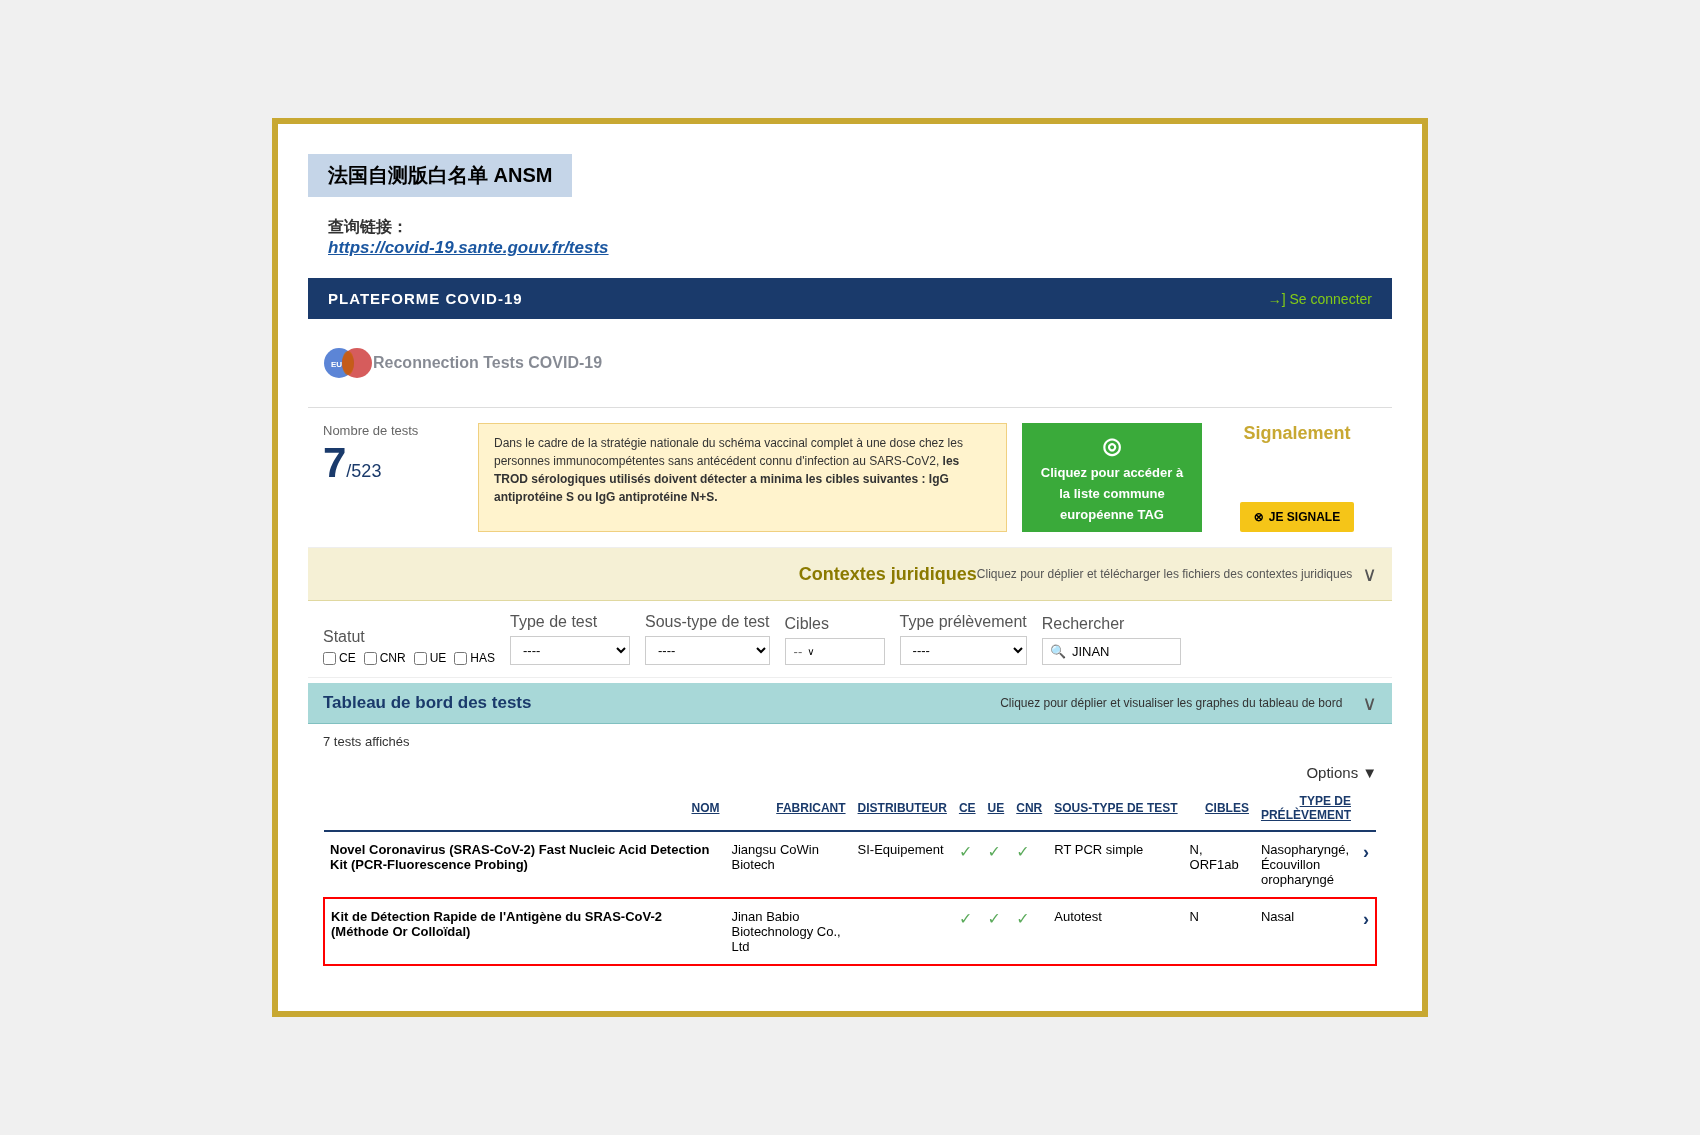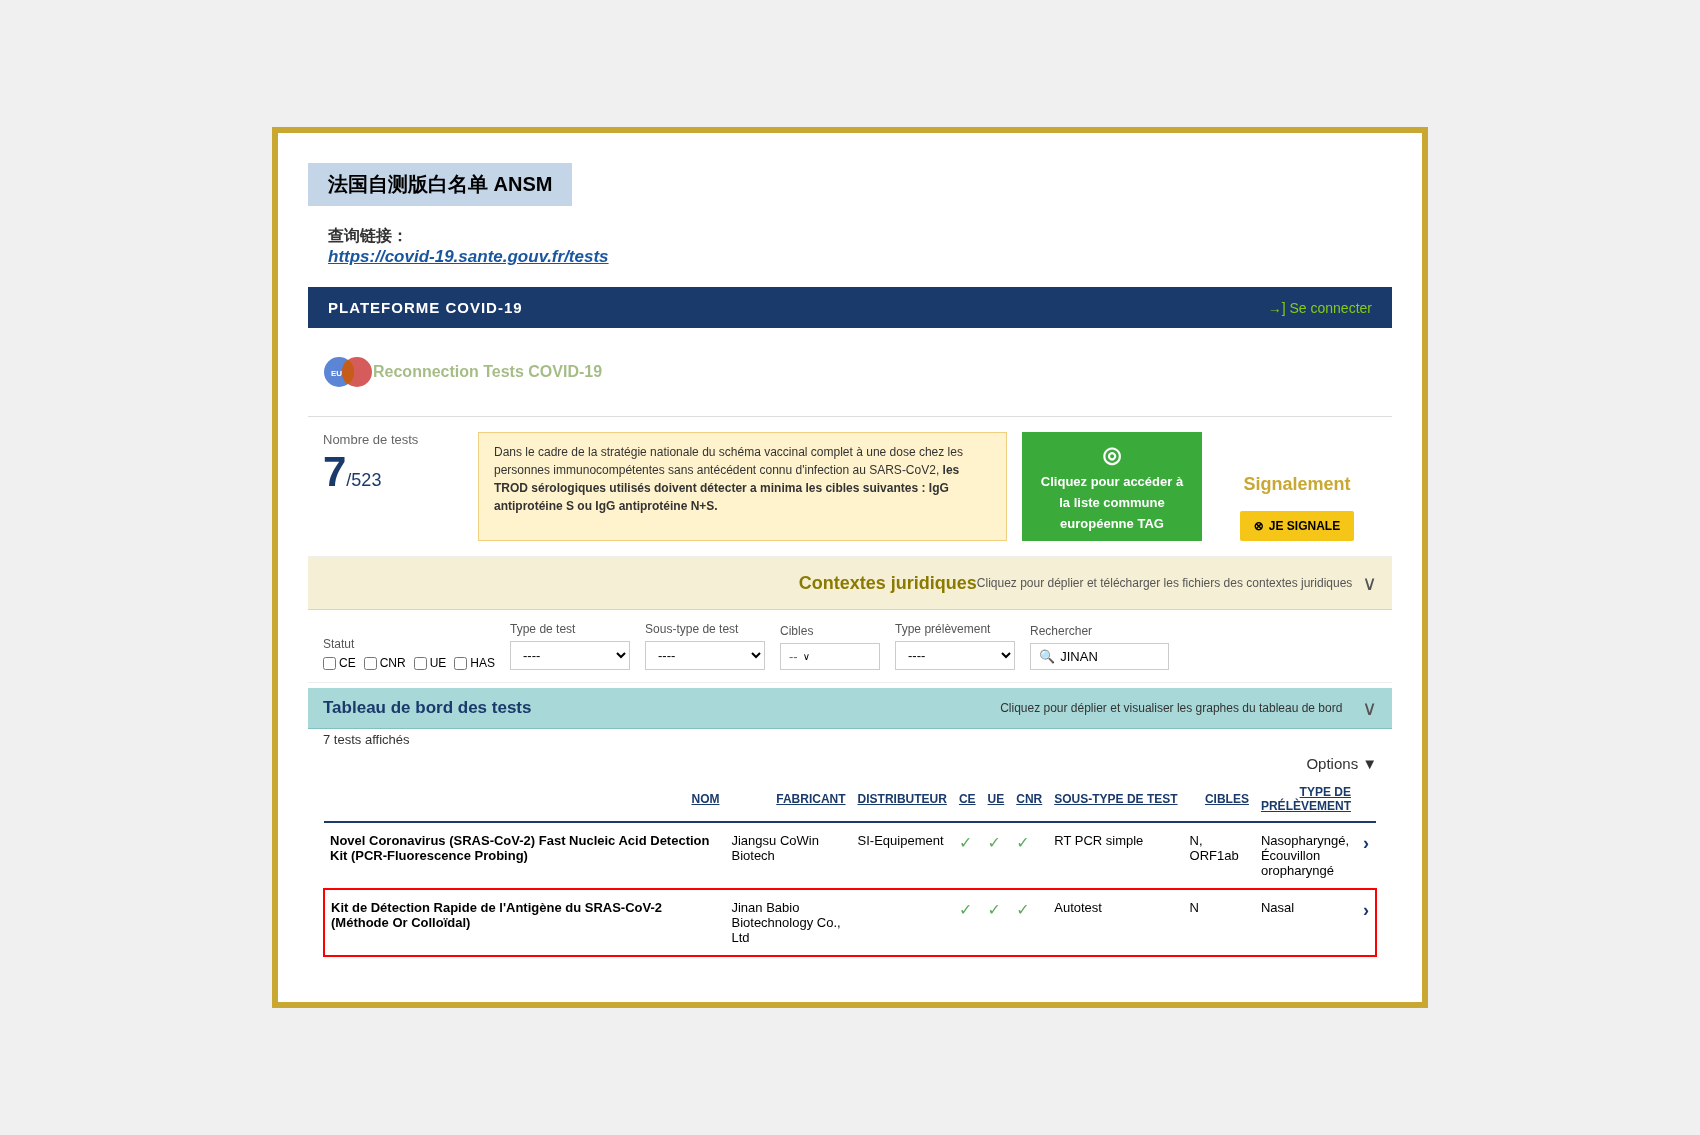"Reconnection Tests COVID-19" span.logo-text { color: #4d7c0f -> #0f172a }
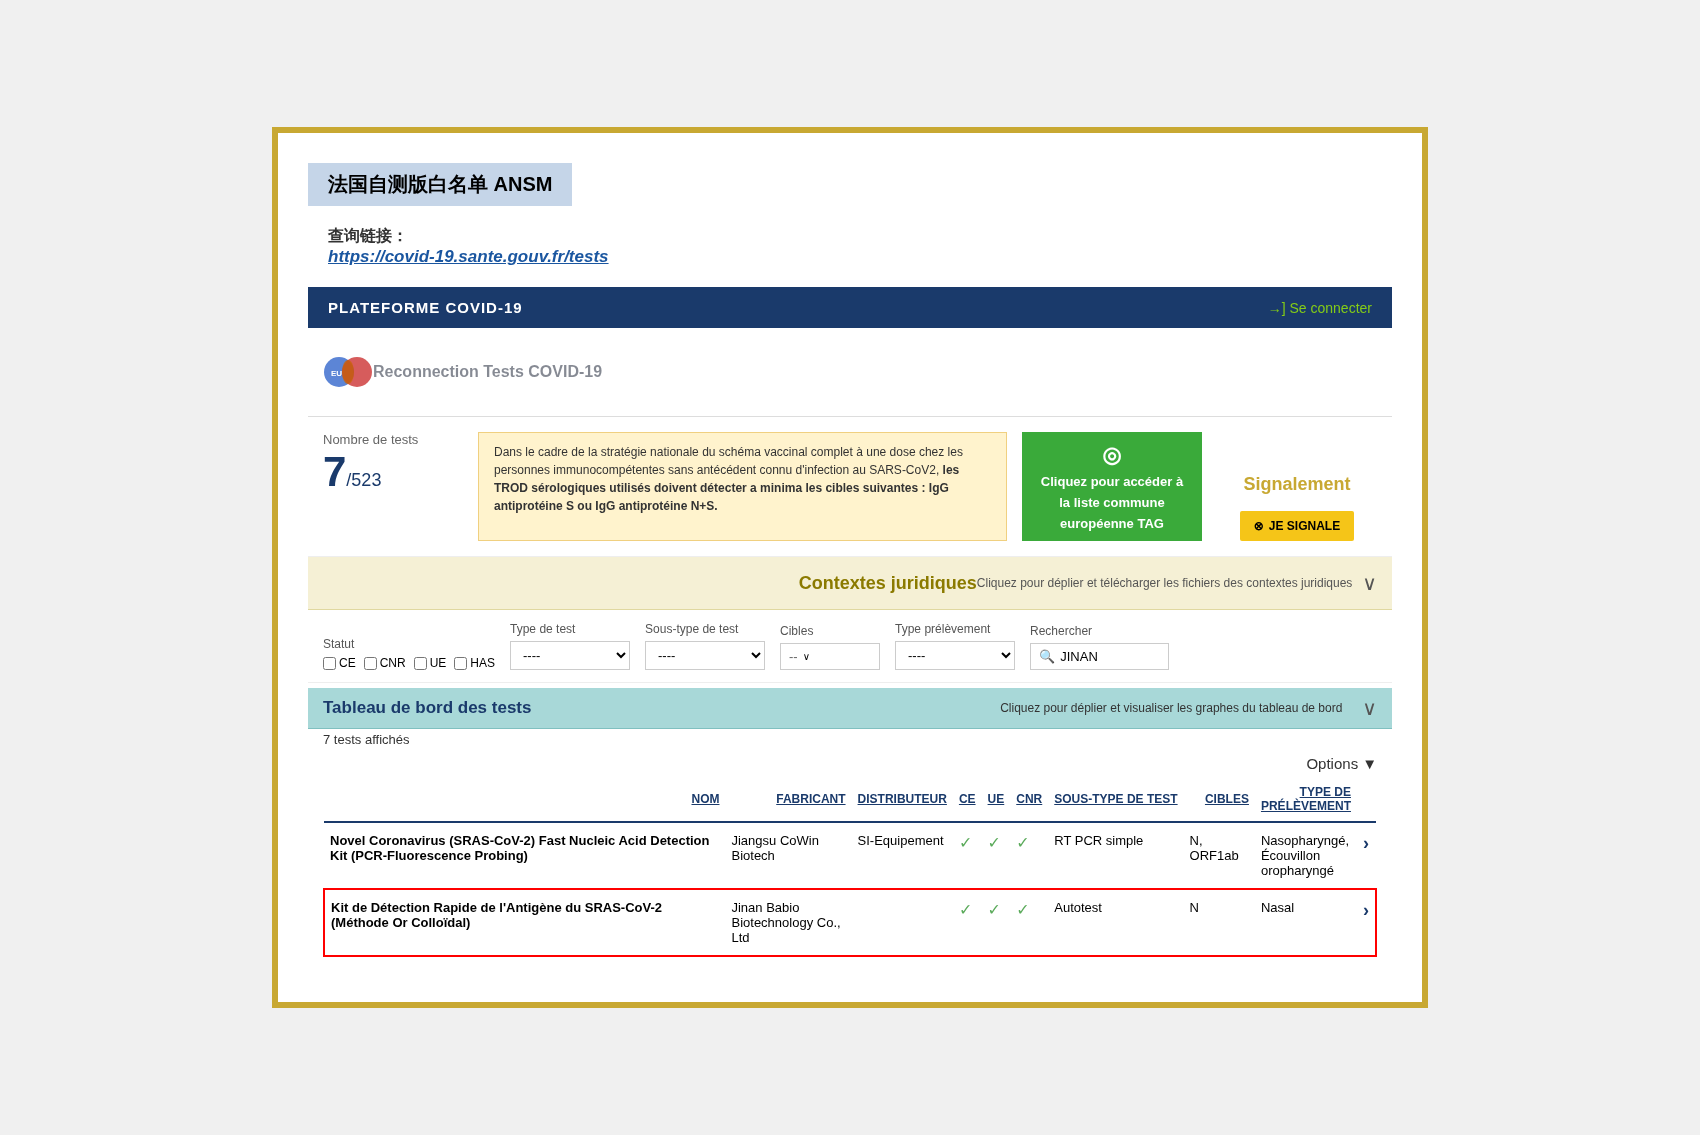"Signalement" .signalement-box { justify-content: flex-end -> space-between }
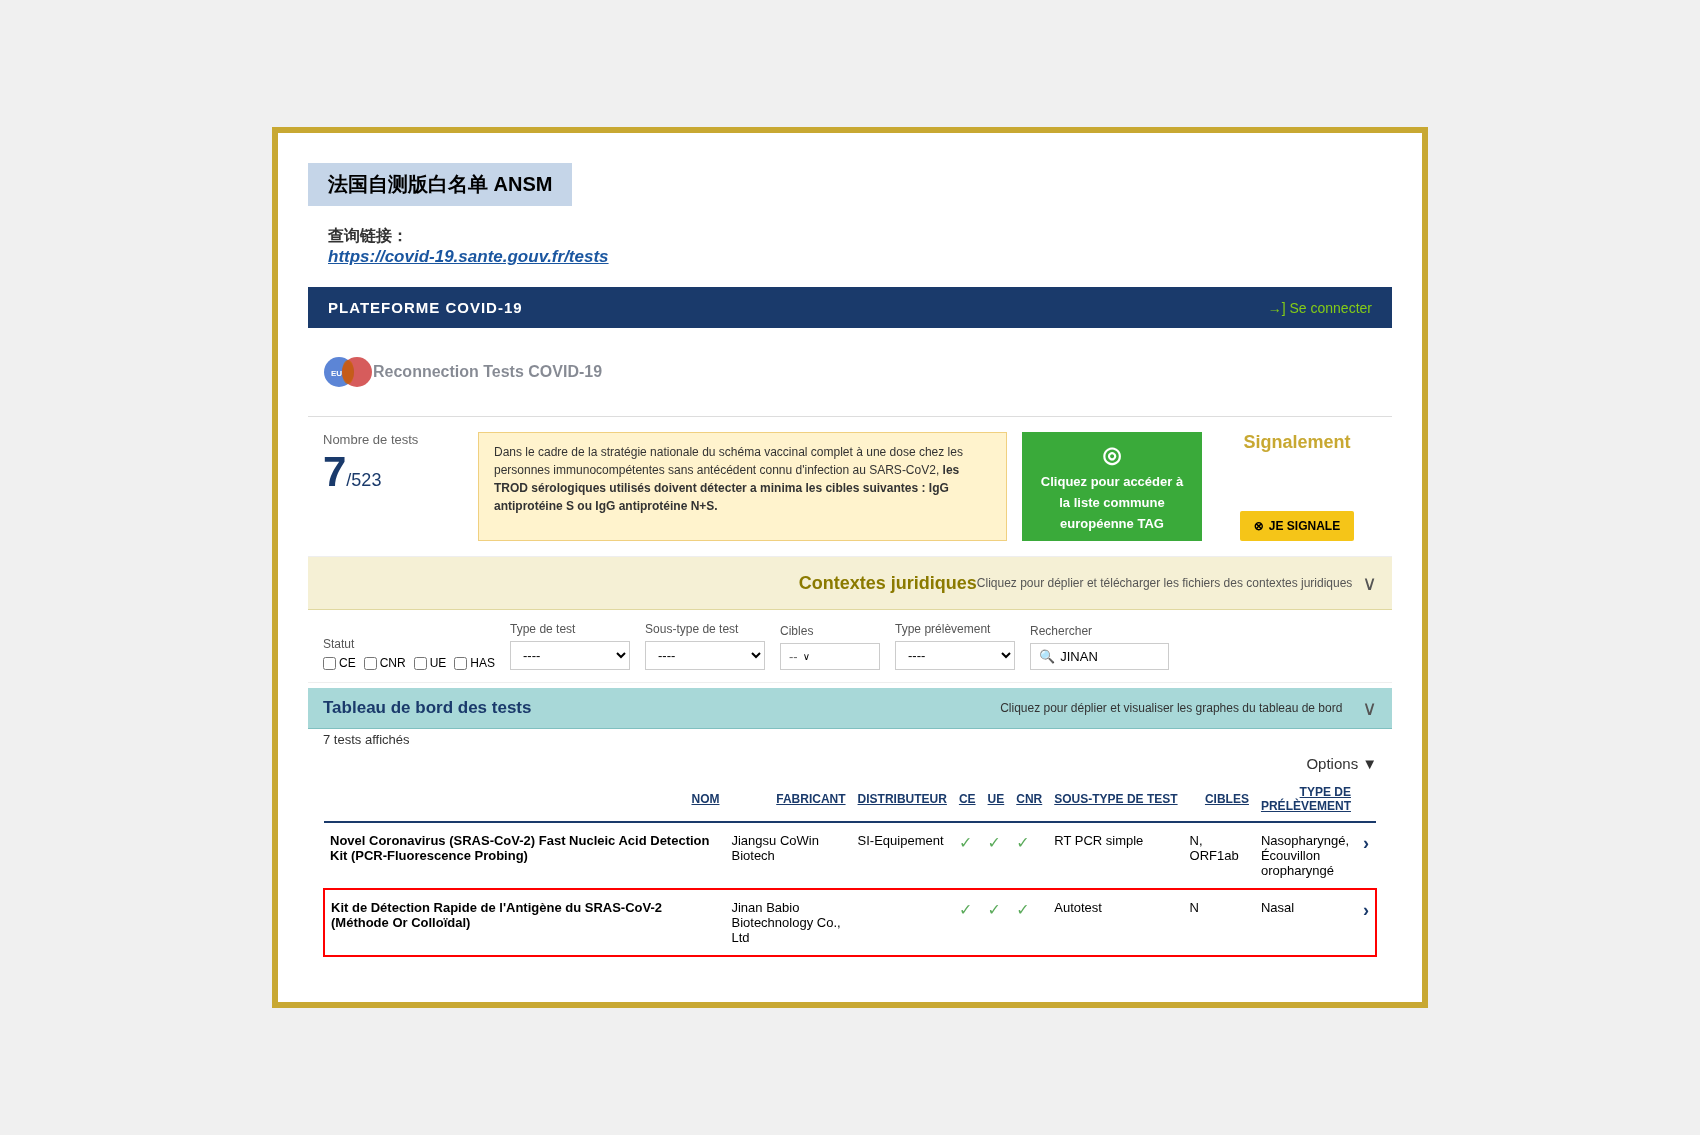"Type de test" .filter-label { font-size: 12px -> 16px }
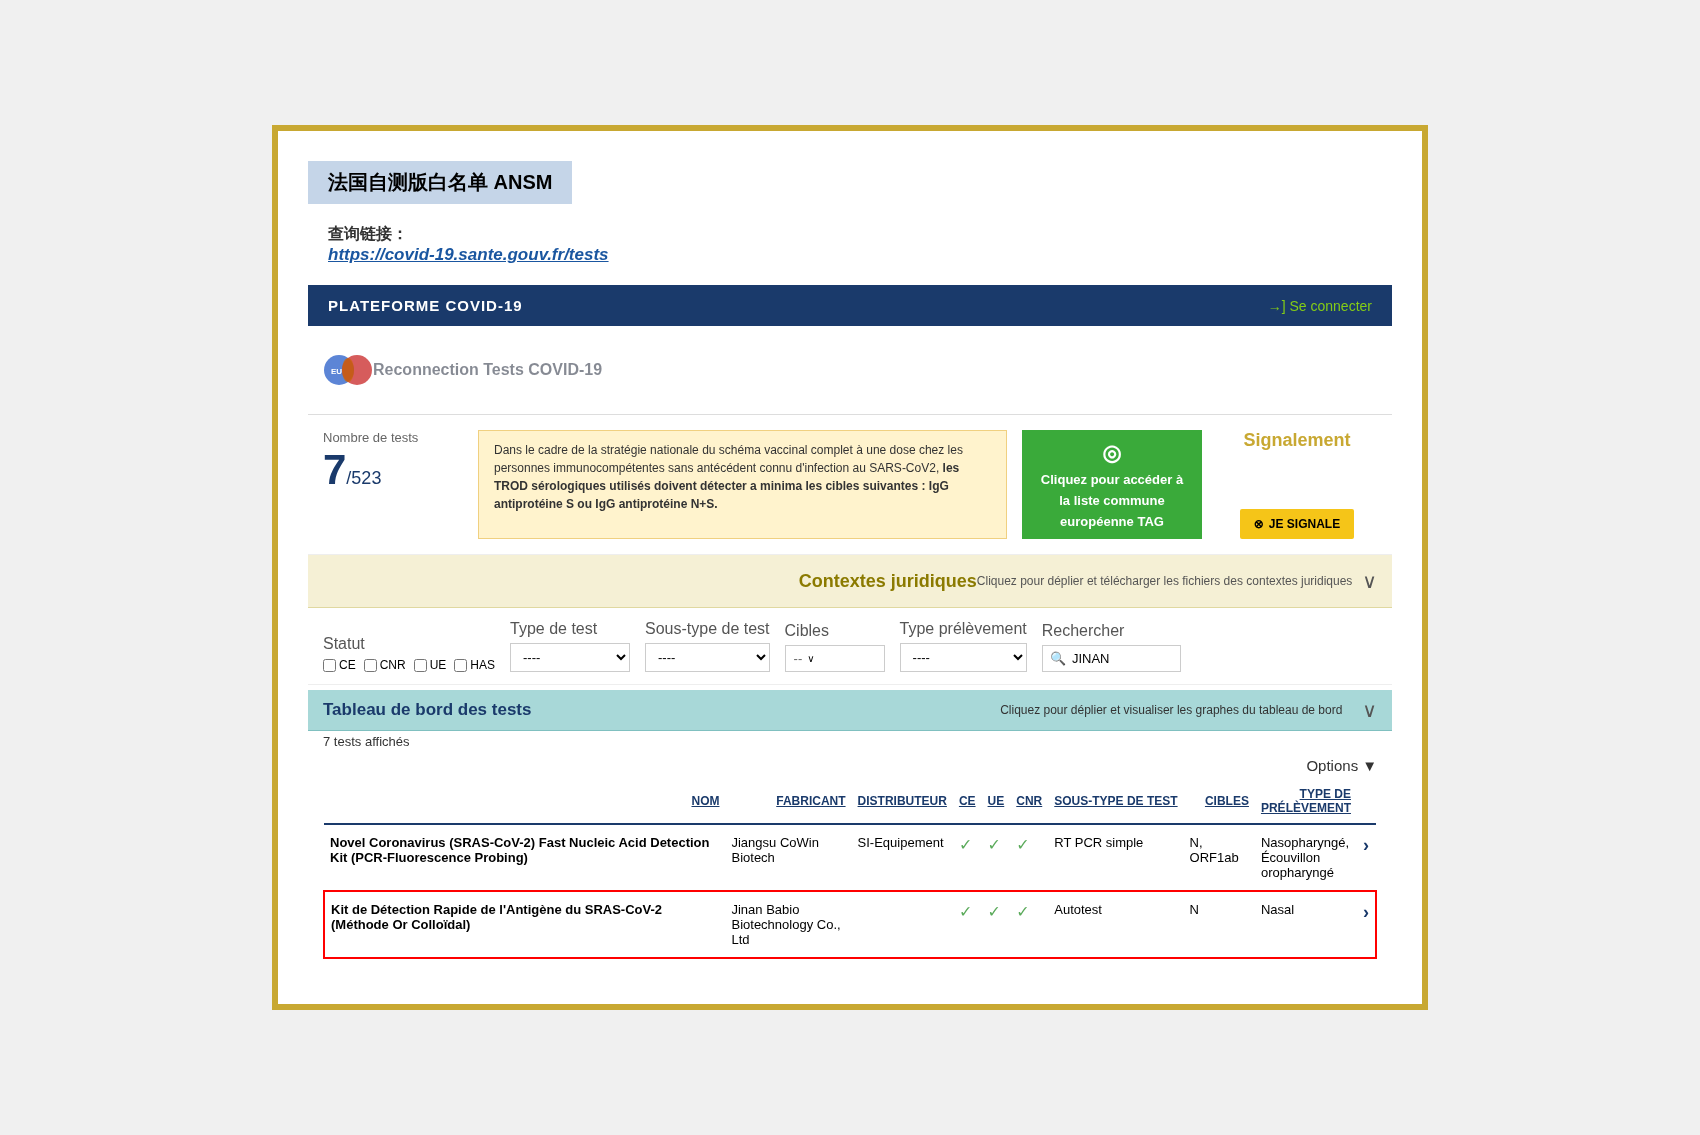"7 tests affichés" .results-info { padding: 3px 15px -> 10px 15px }
